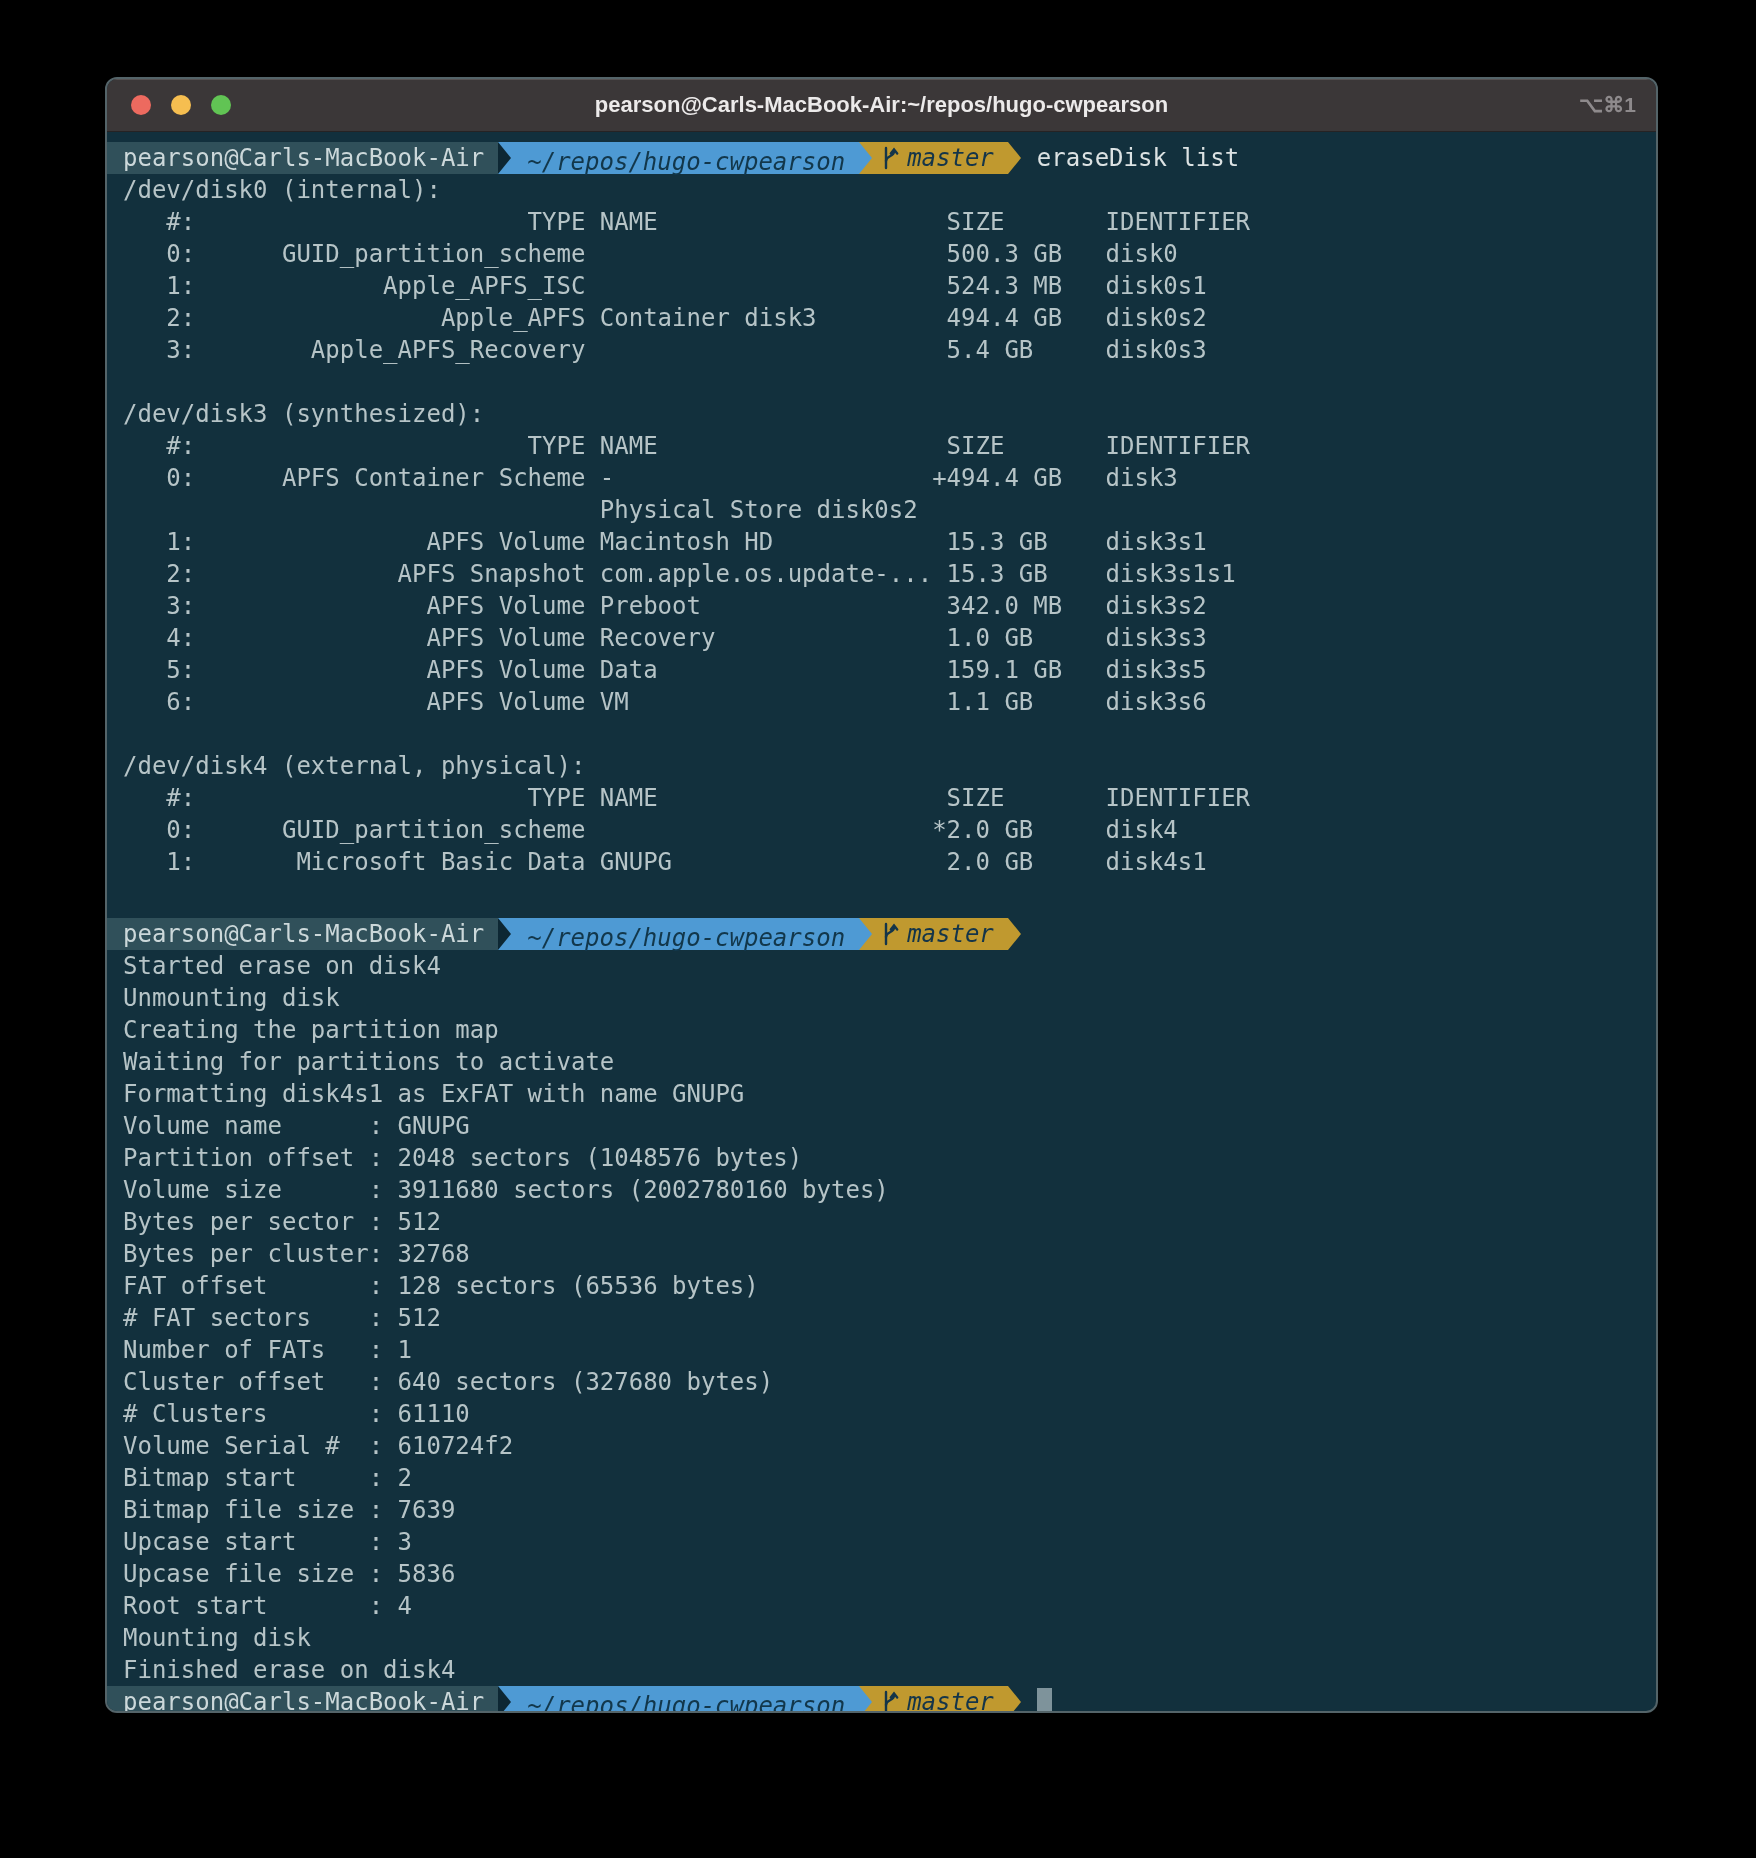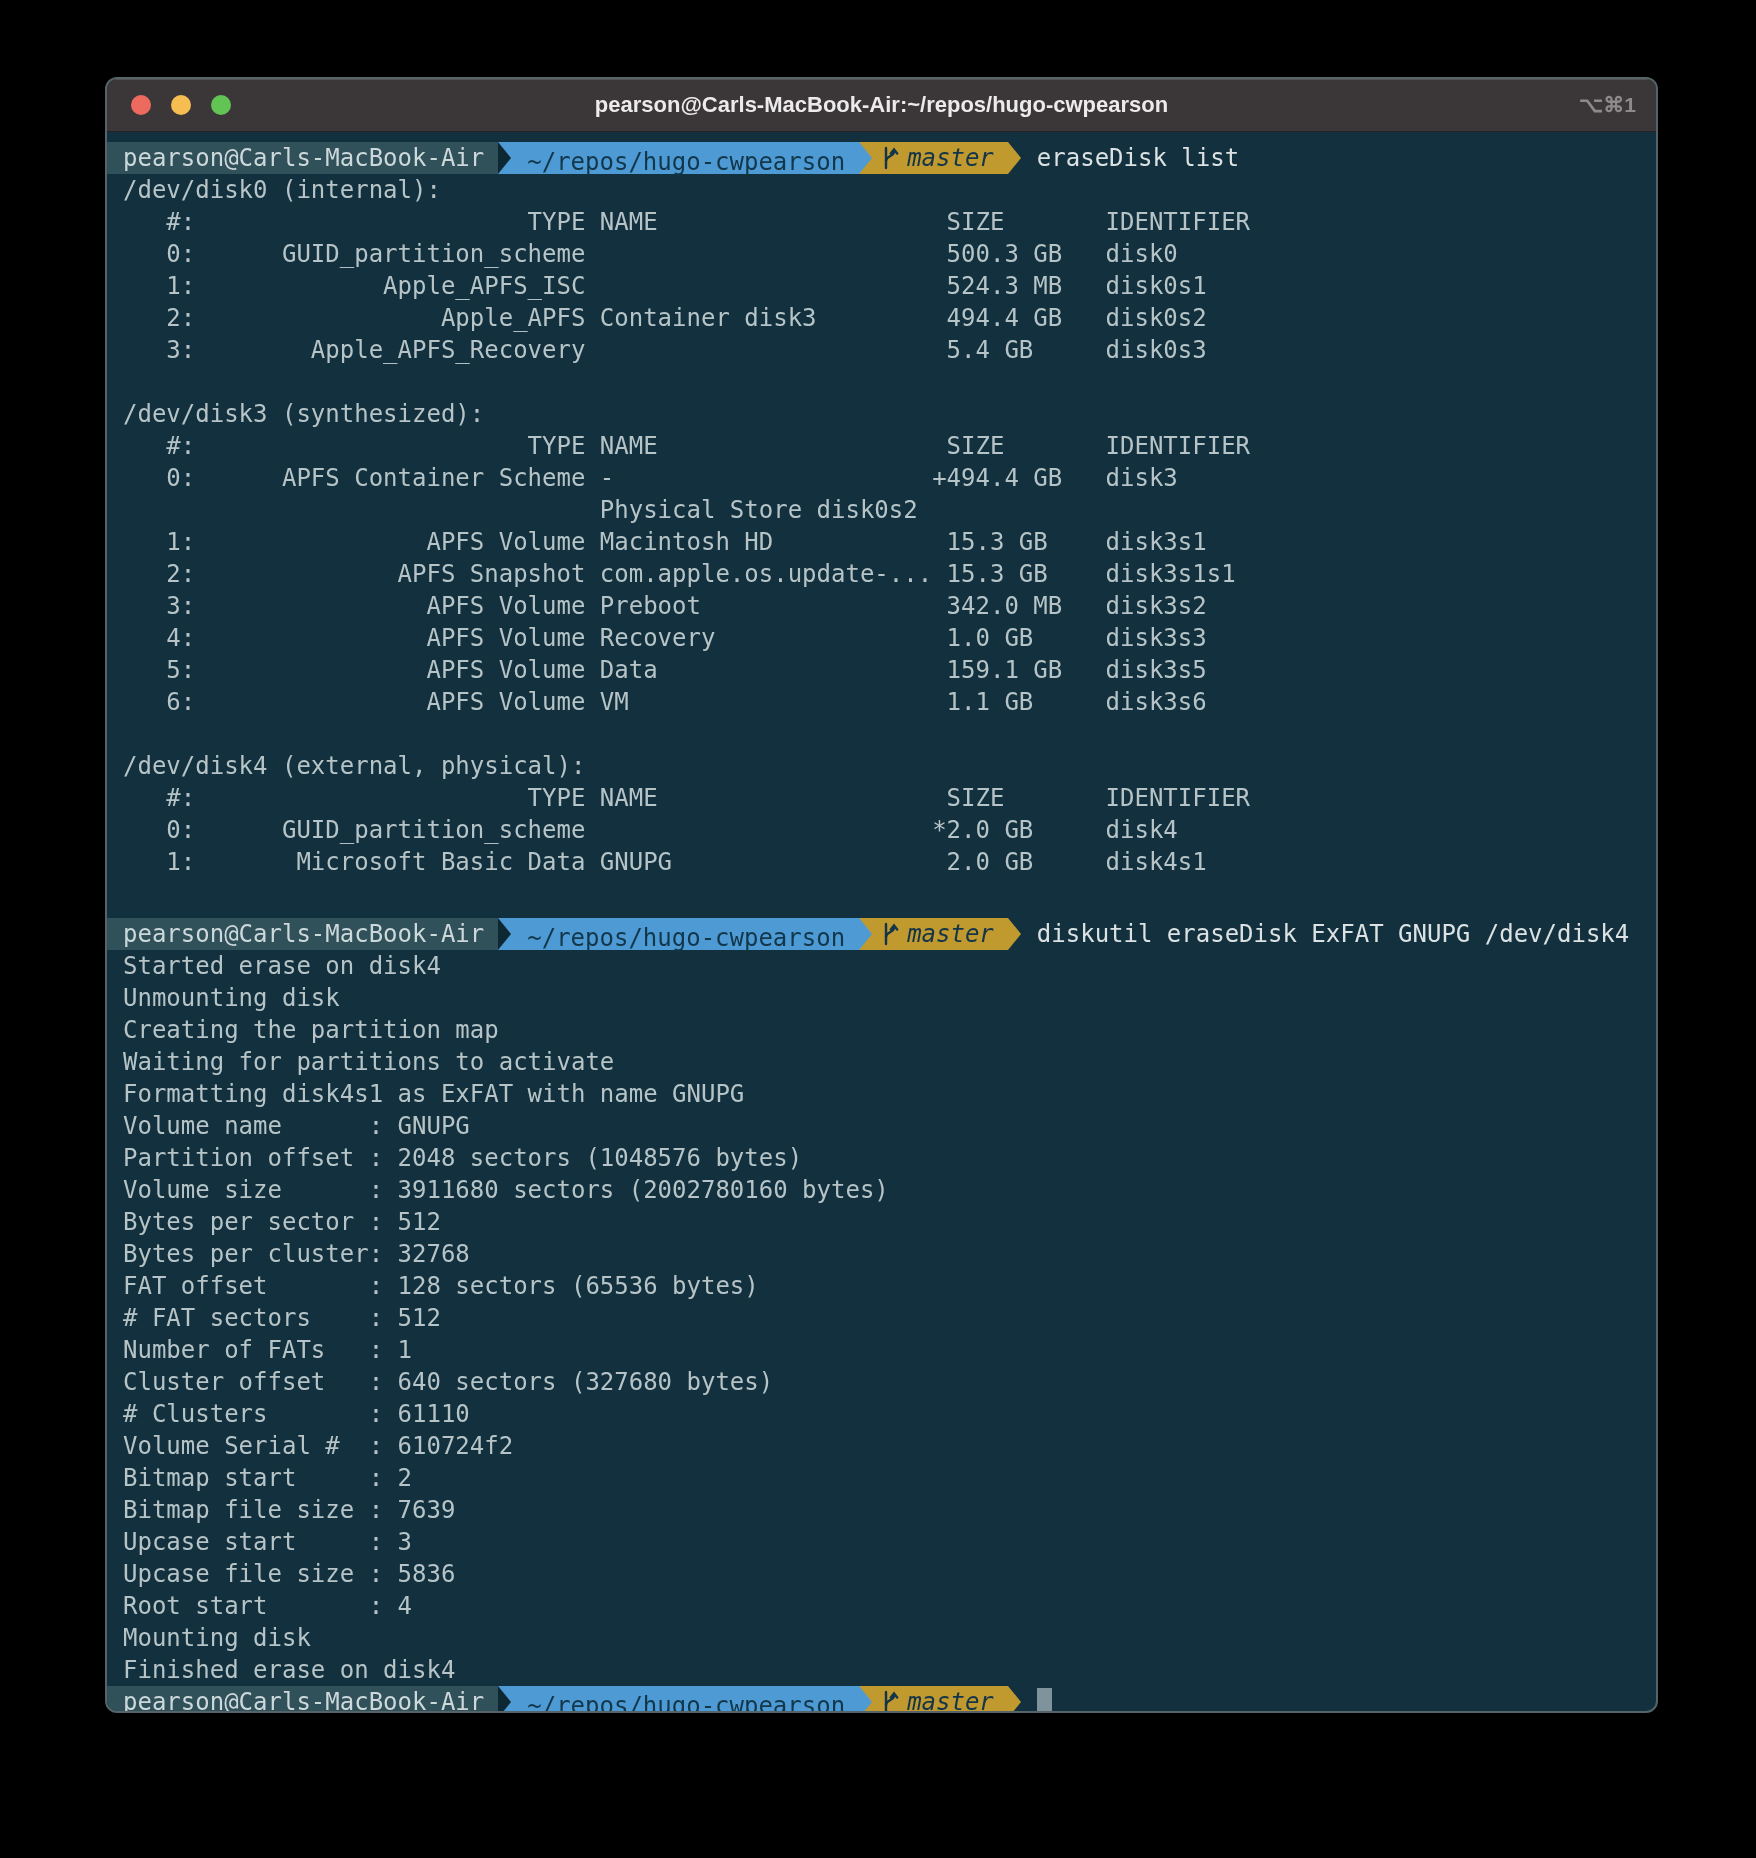"~/repos/hugo-cwpearson" .seg2 { font-style: none -> italic }
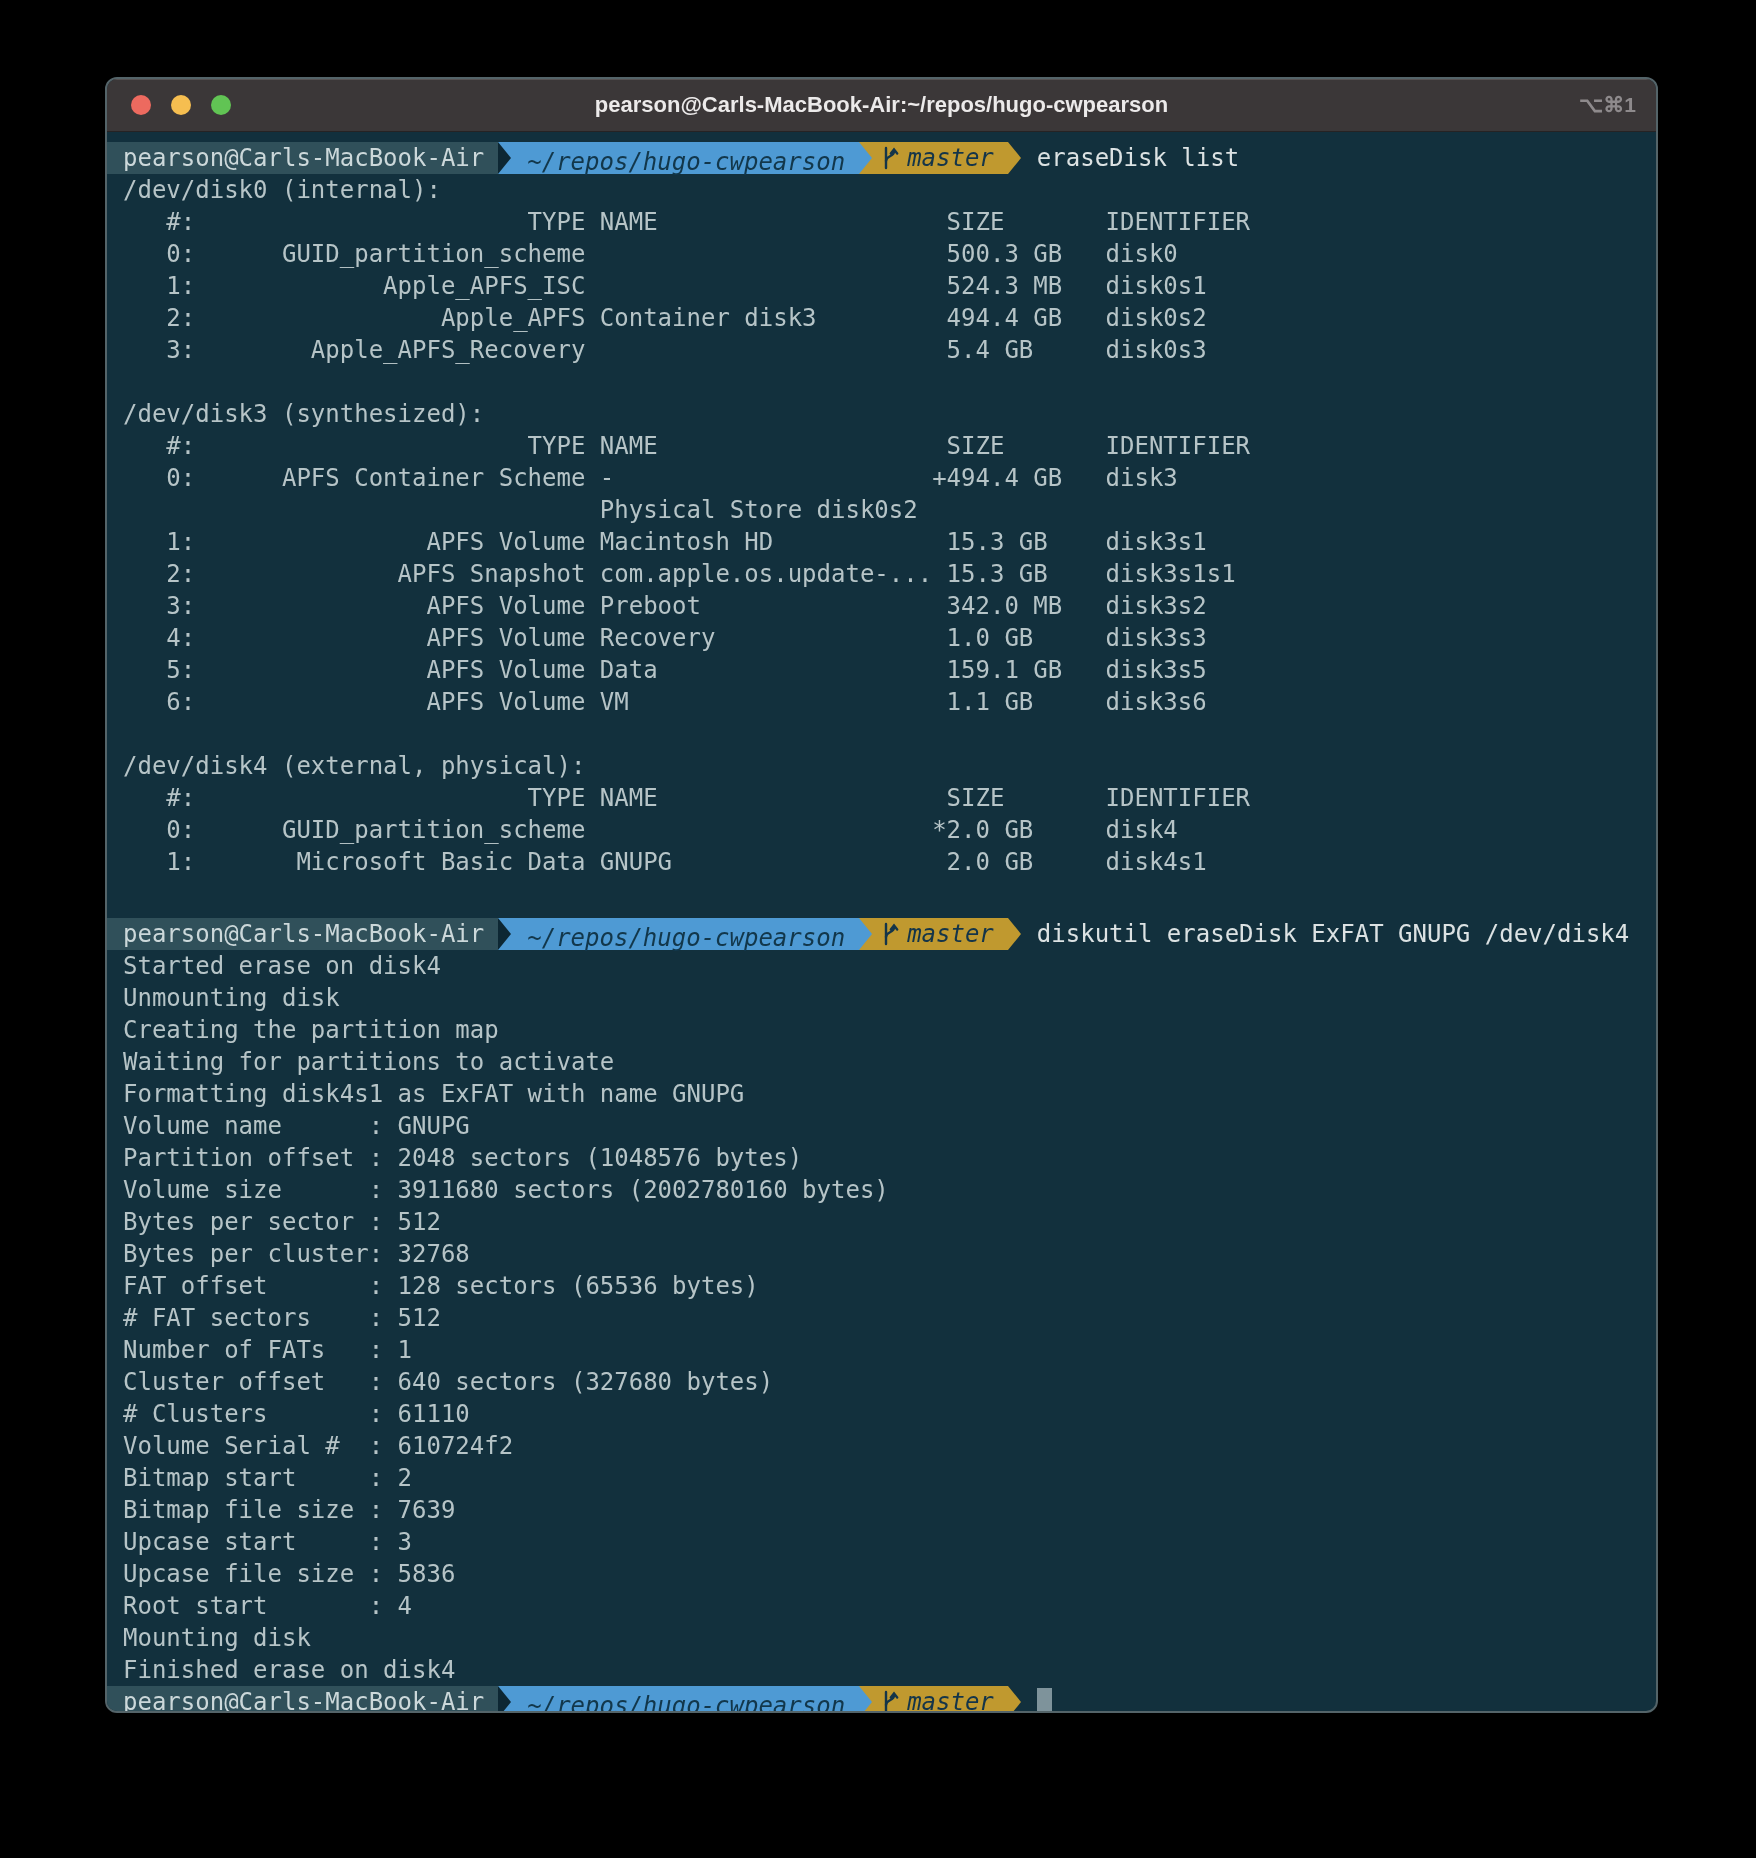"diskutil eraseDisk ExFAT GNUPG" span.cmd { html: <span>diskutil eraseDisk ExFAT GNUPG /dev/disk4</span> -> none }
